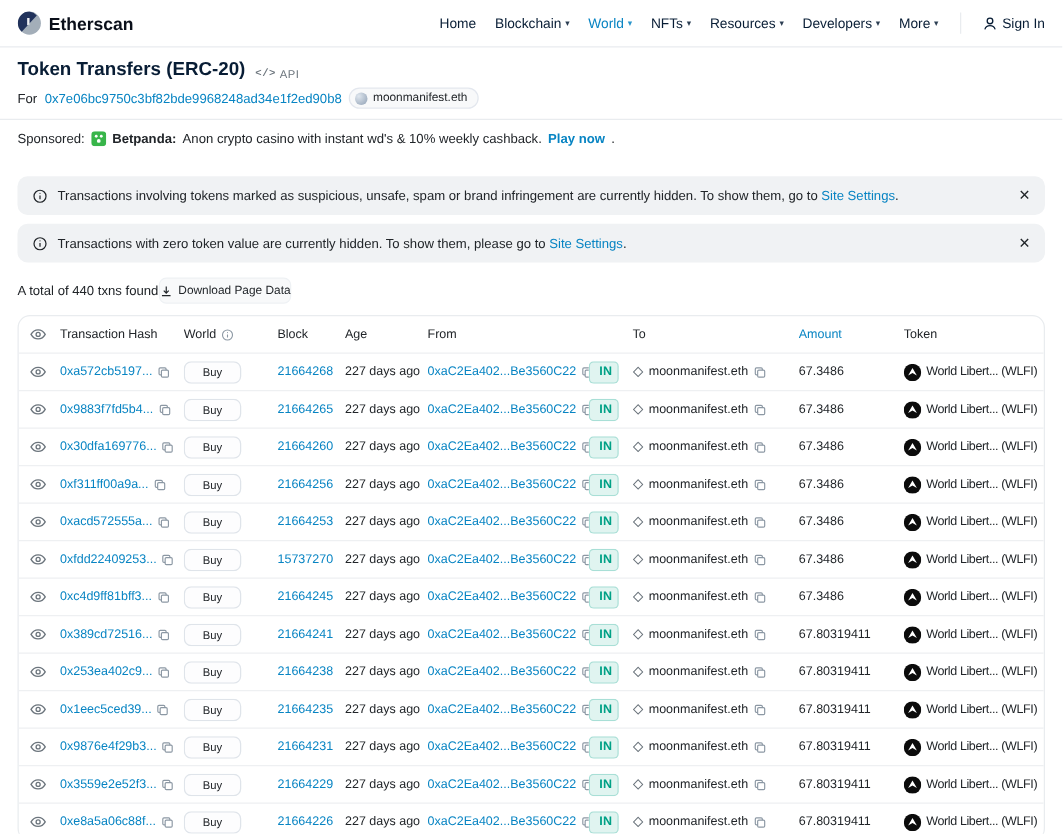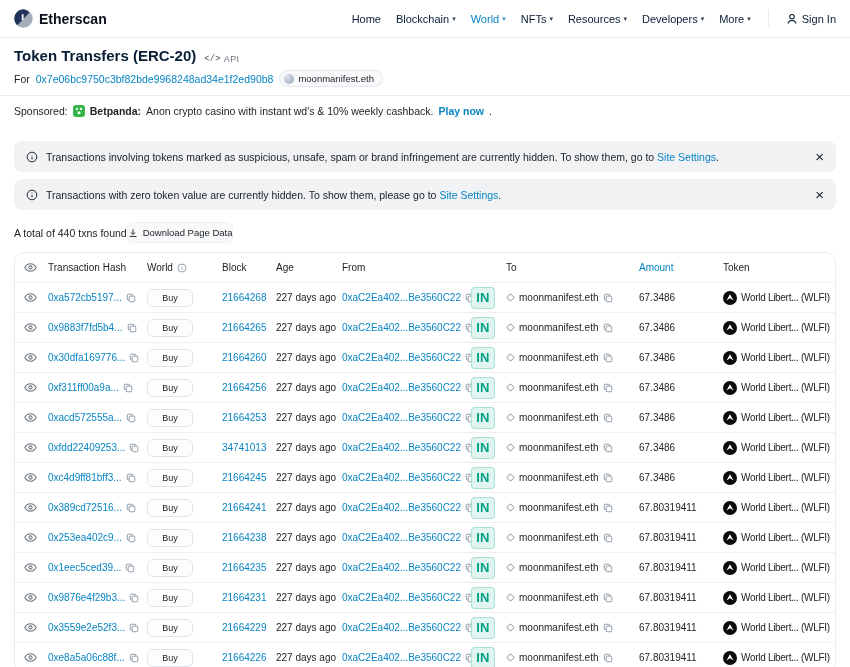"IN" .badge-in { font-size: 13px -> 10px; text-align: center -> right }
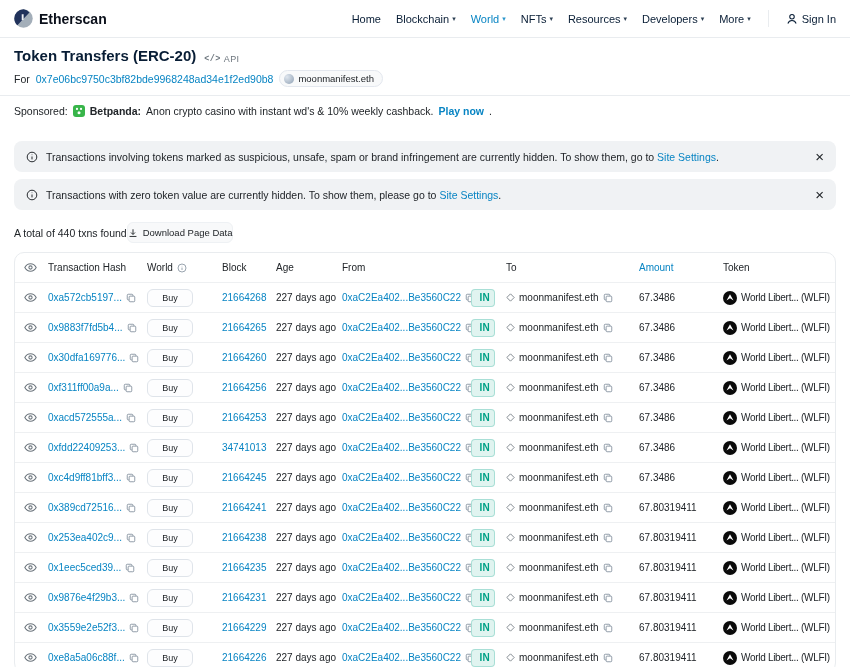"34741013" a { text: 34741013 -> 15737270 }
